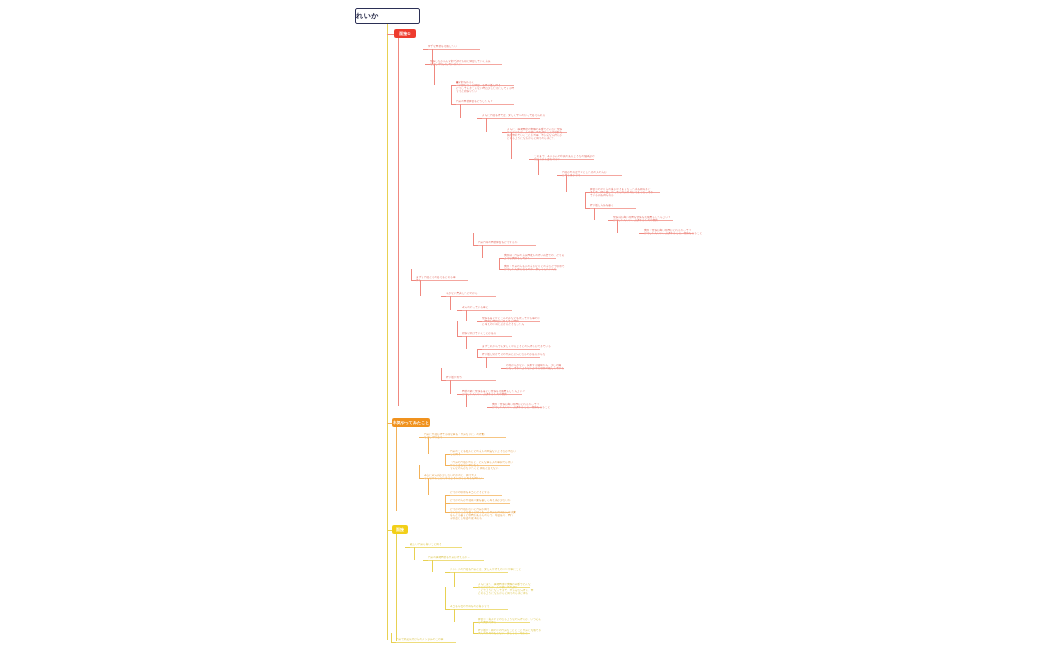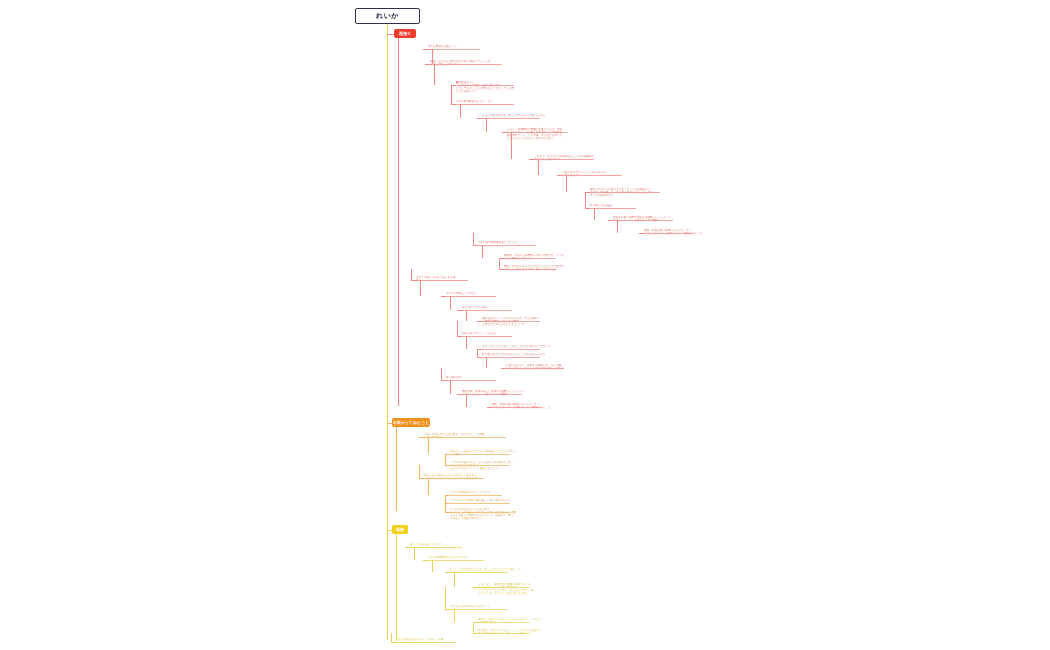"れいか" .root-node { justify-content: center -> none }
